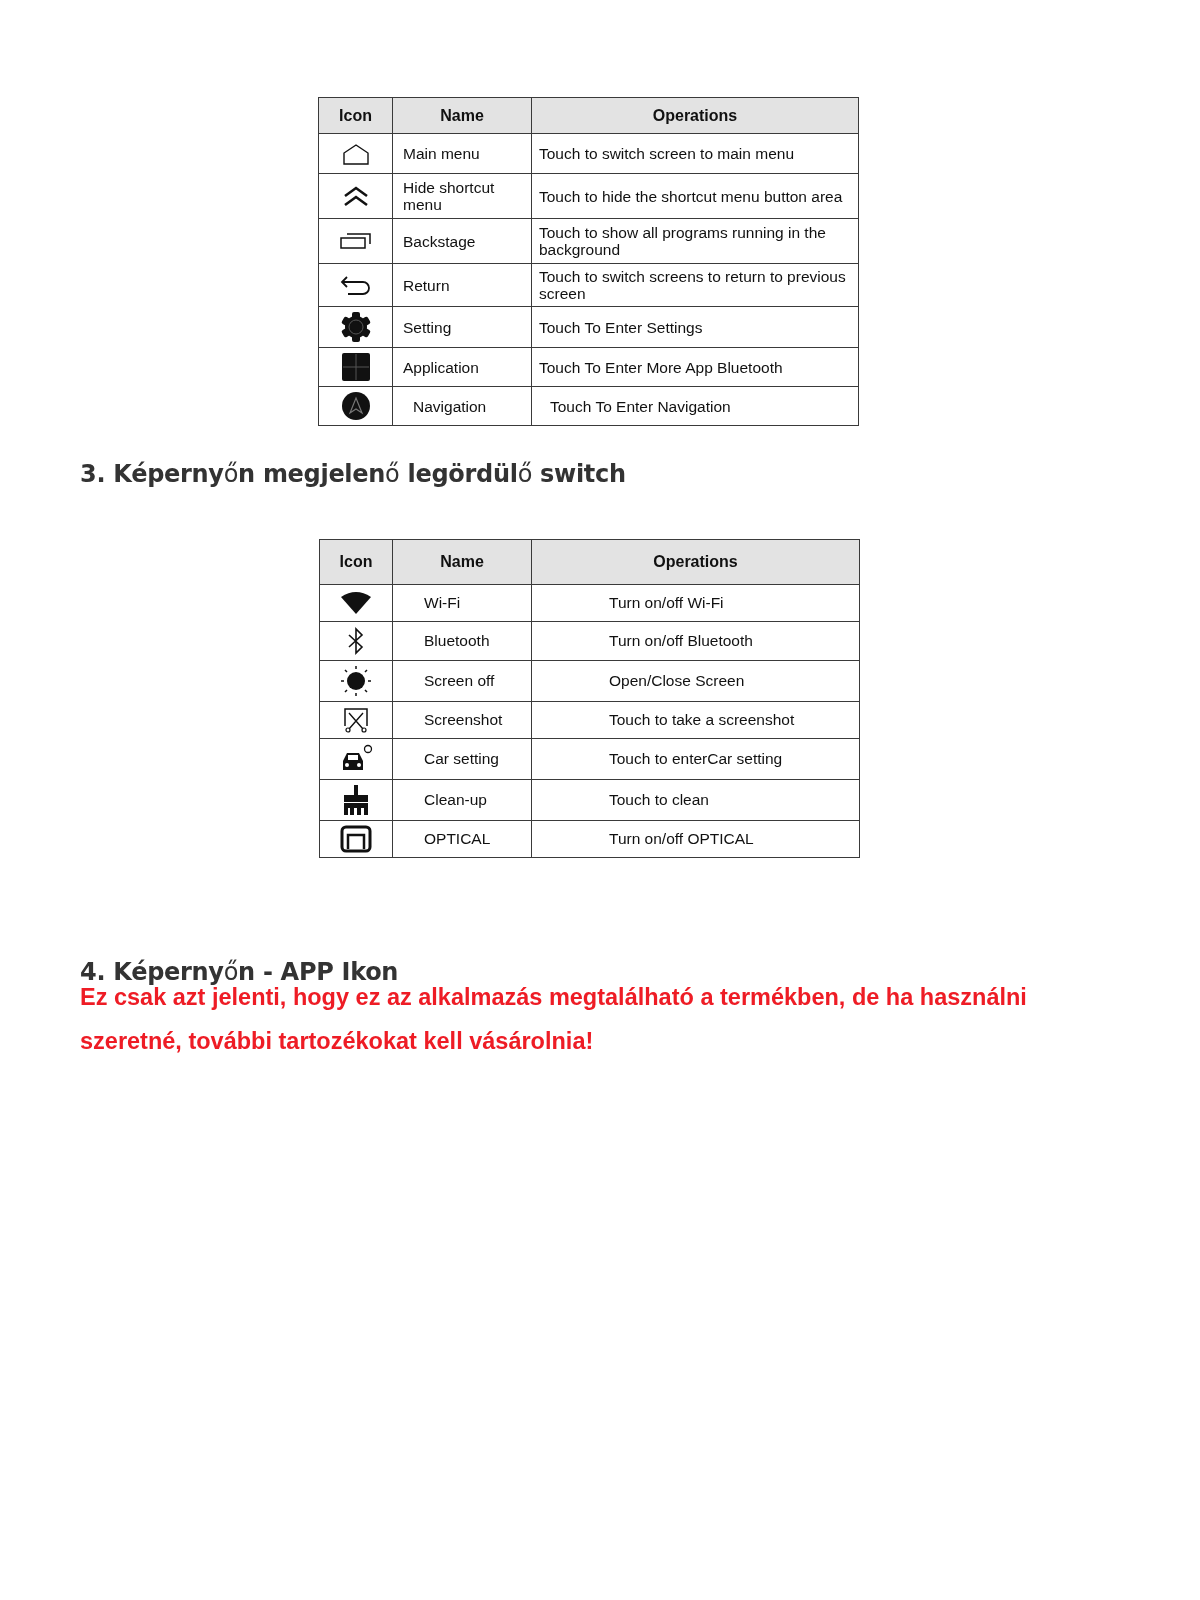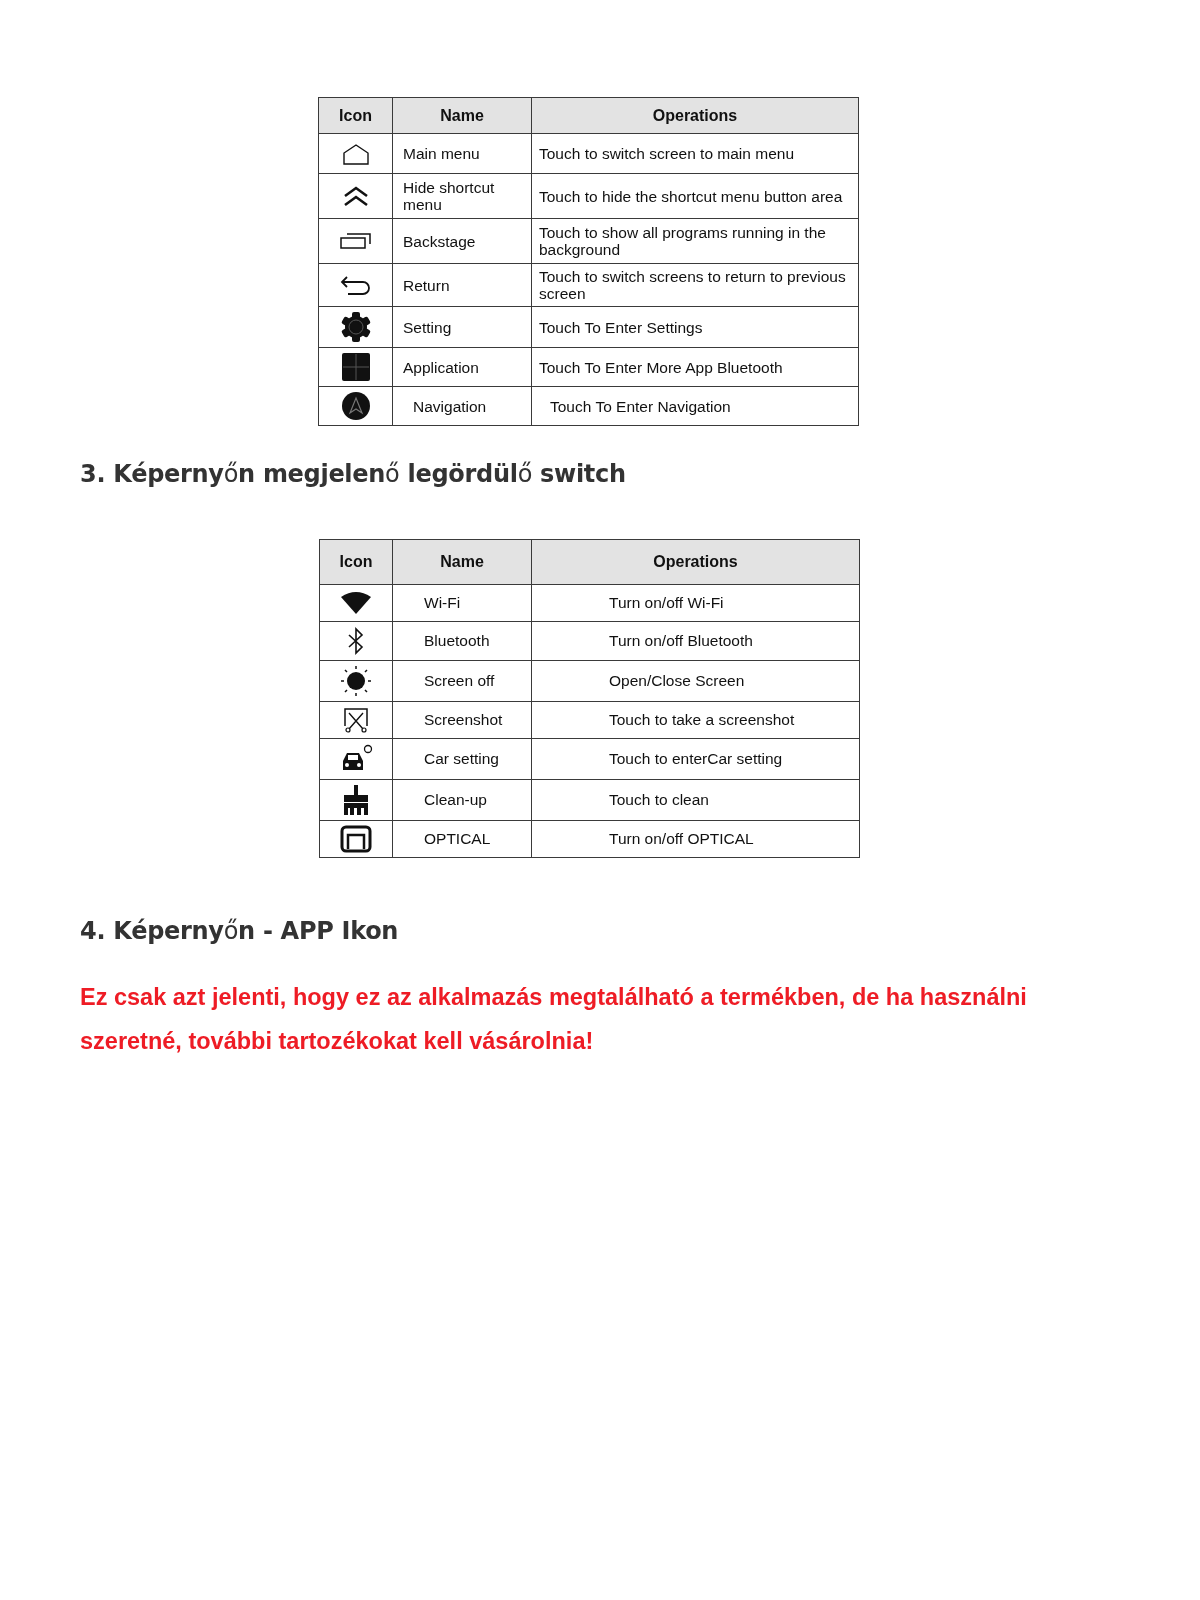"4. Képernyőn - APP Ikon" #h4 { top: 917px -> 958px }
